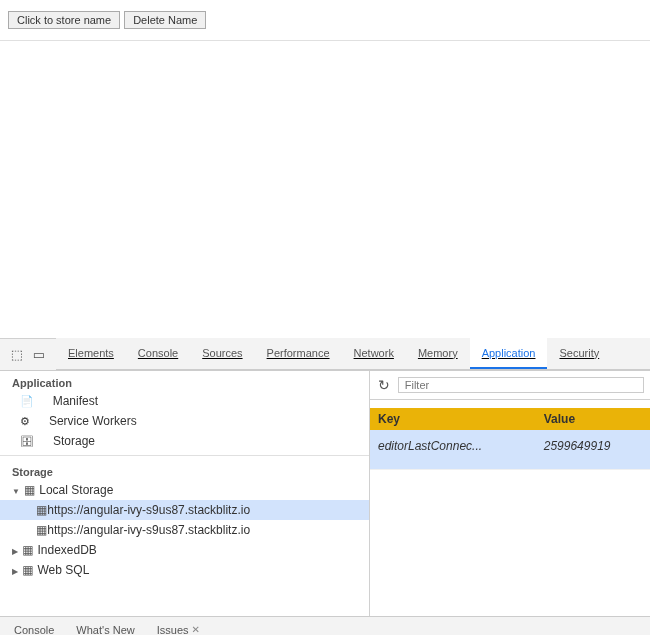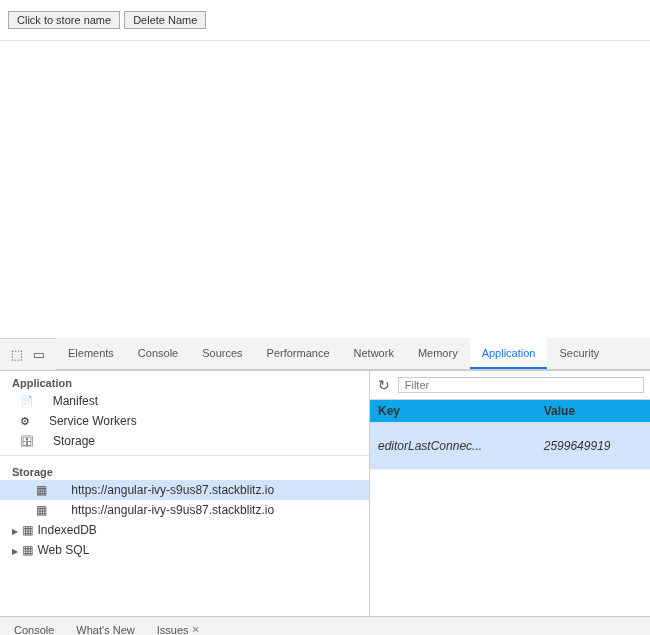"Elements" .devtools-tabs { text-decoration: none -> underline }
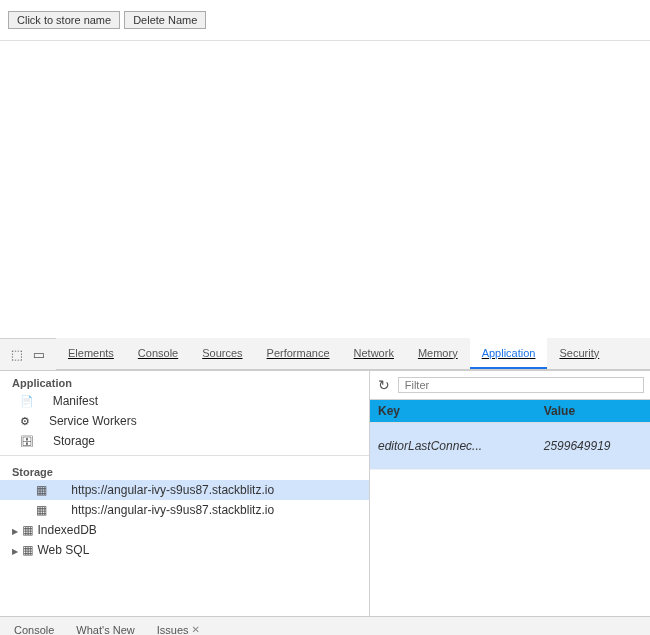"Key" .data-table th { background: #0ea5e9 -> #eab308; top: 0 -> 8px }
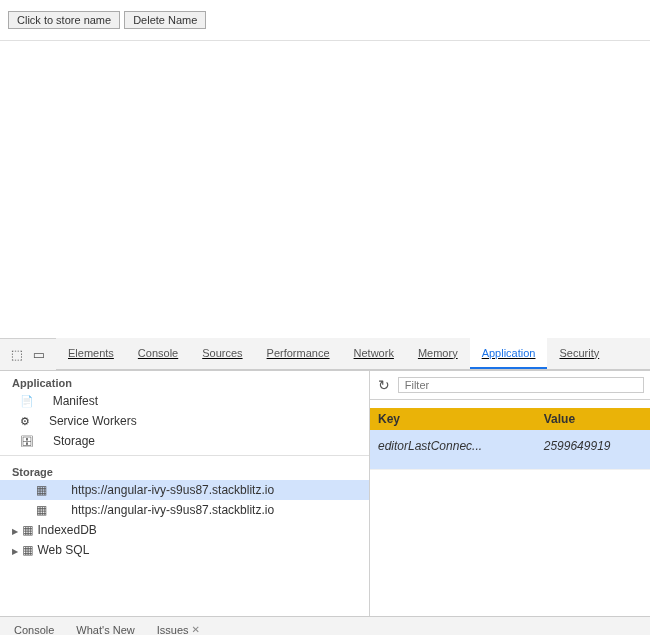"Local Storage" div.sidebar-group-header { html: none -> <div> <span></span> <span></span> <span>Local Storage</span> </div> }
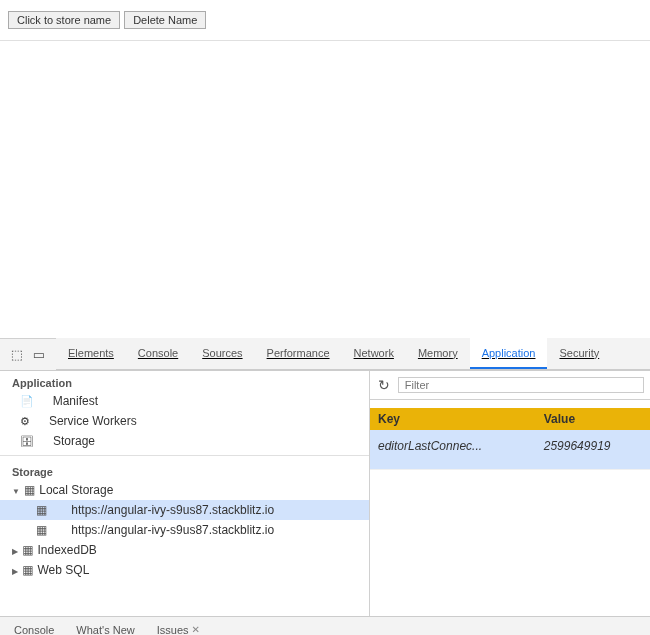"https://angular-ivy-s9us87.stackblitz.io" .sidebar-sub-item { gap: 24px -> 0 }
